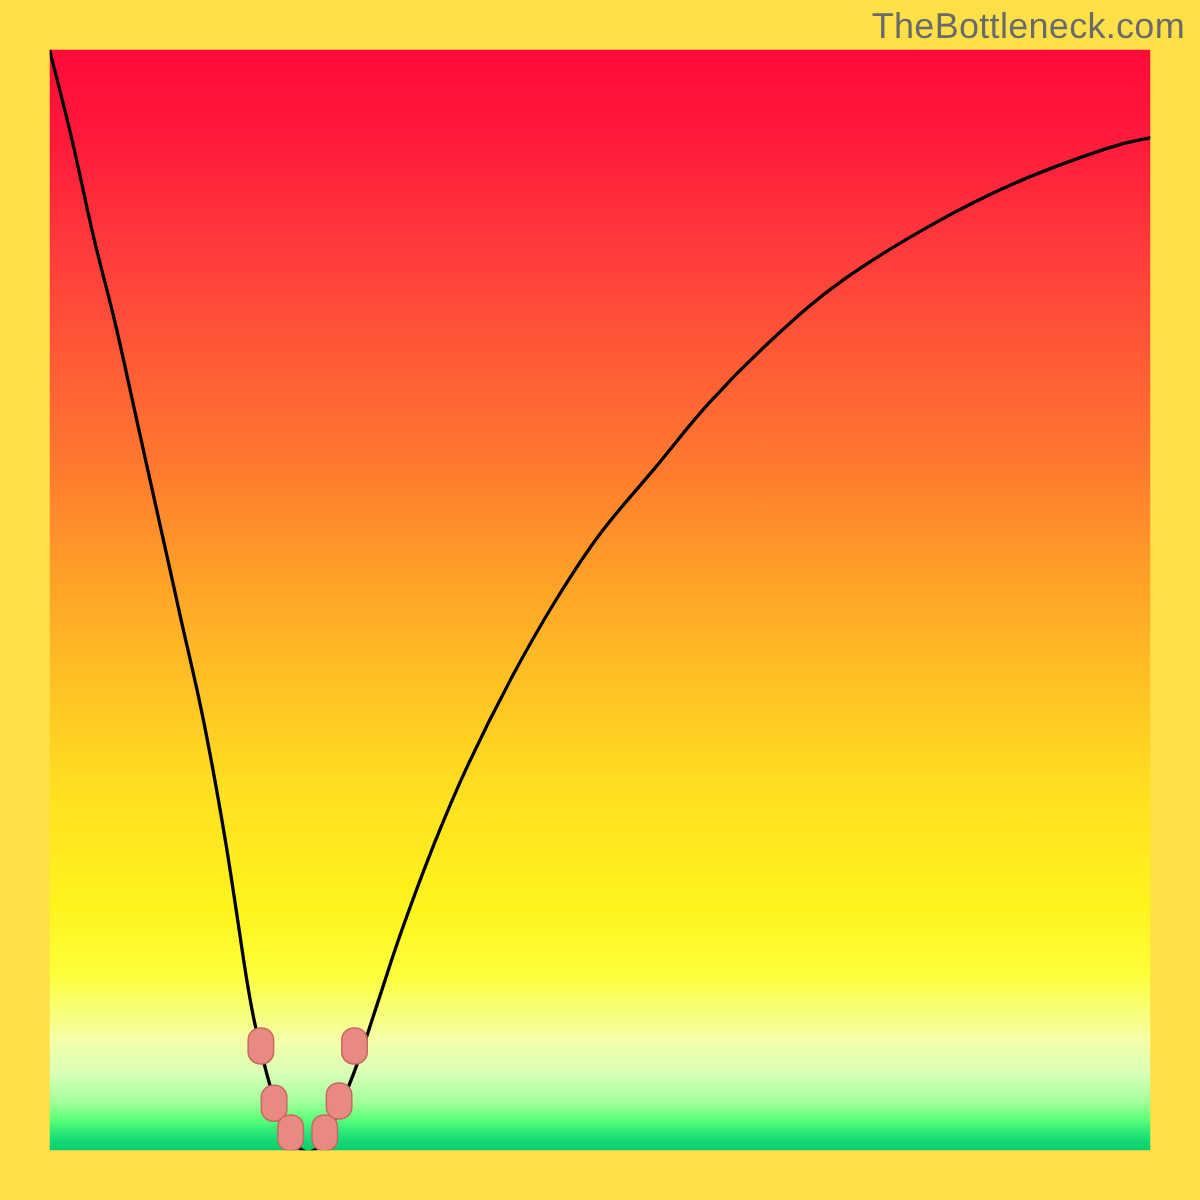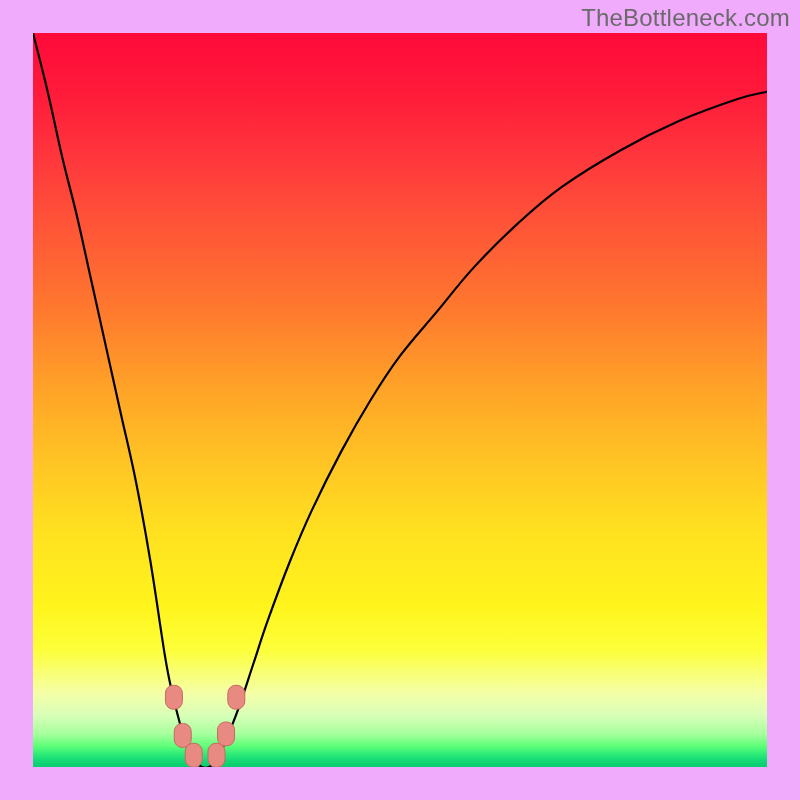"TheBottleneck.com" .frame { background: #f0abfc -> #fde047 }
